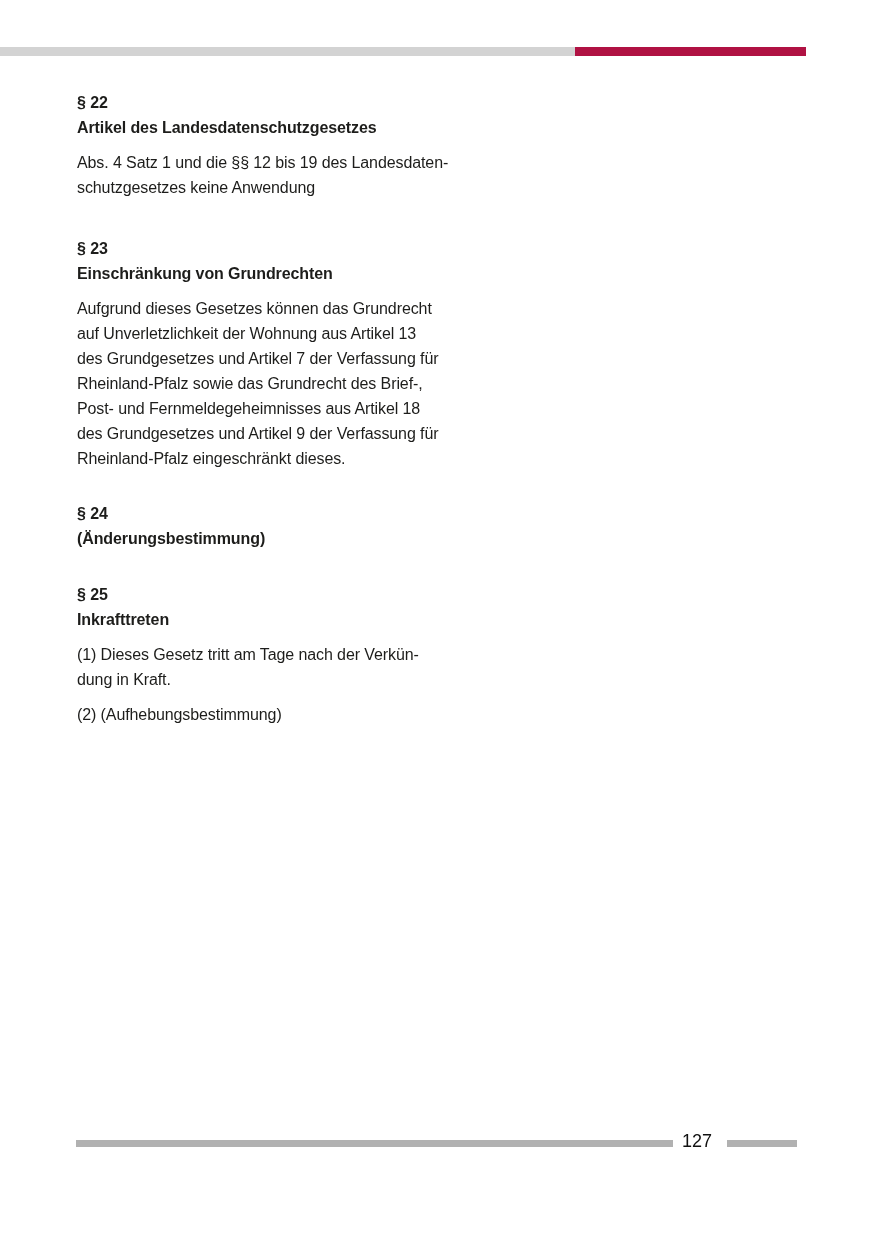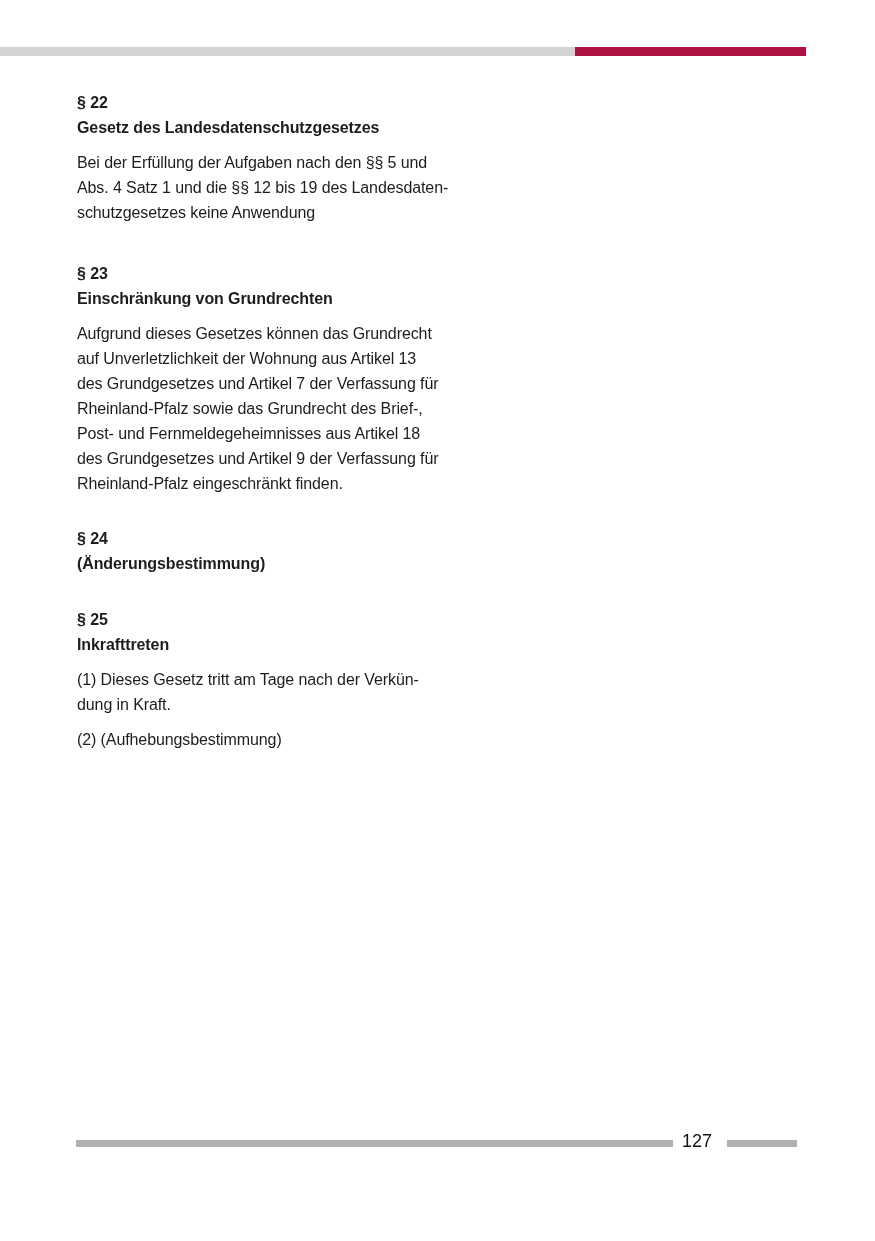"Gesetz des Landesdatenschutzgesetzes" div.sec-title { text: Gesetz -> Artikel }
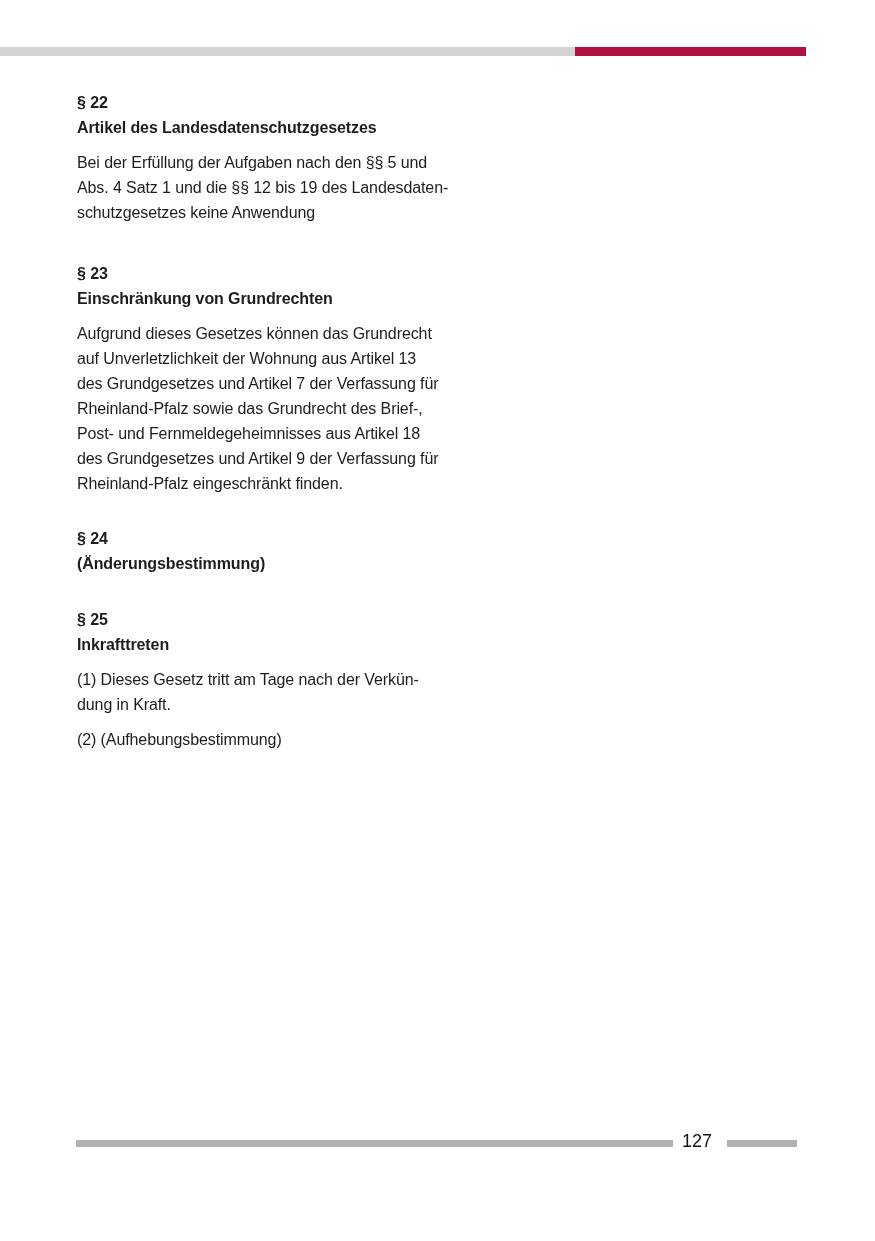"Bei der Erfüllung der Aufgaben" div.line { html: <div>Bei der Erfüllung der Aufgaben nach den §§ 5 und</div> -> none }
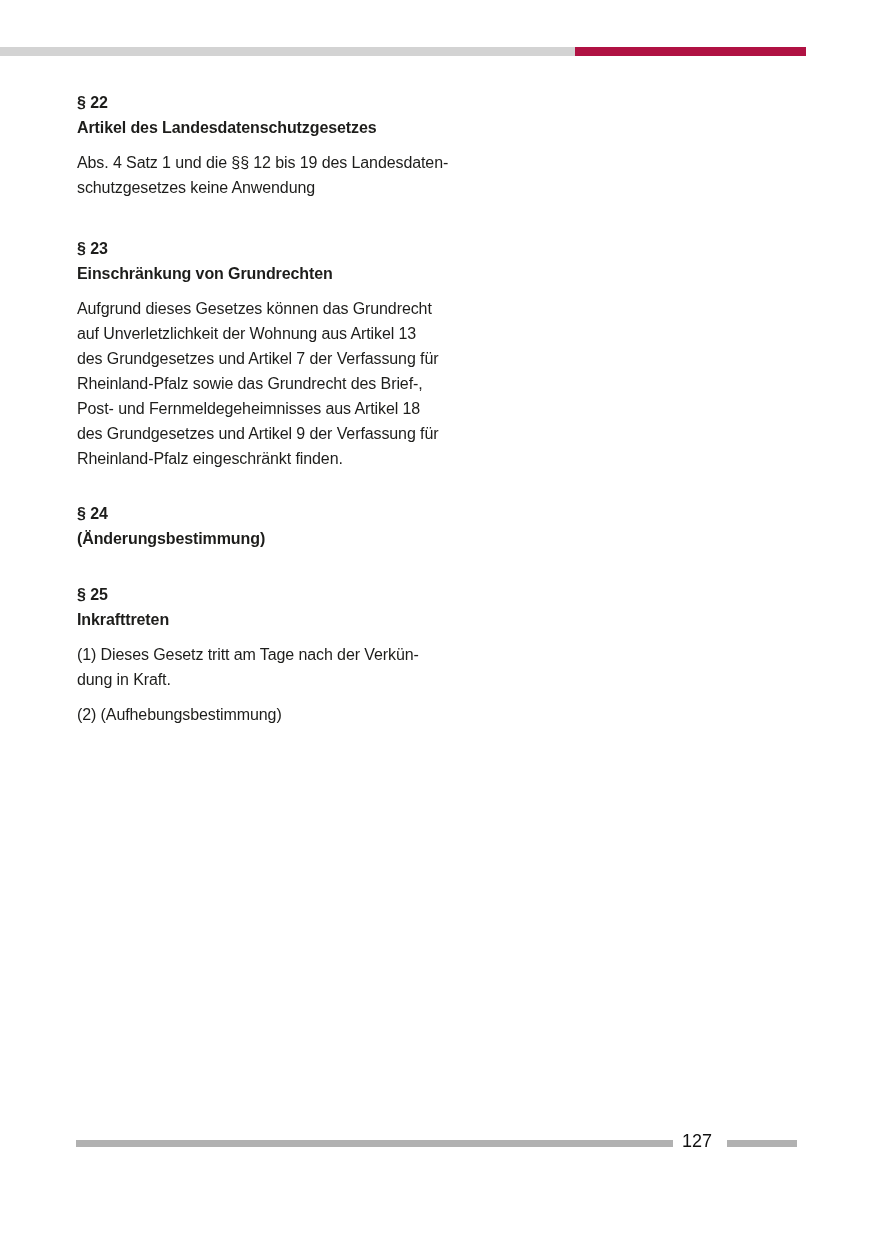"Rheinland-Pfalz eingeschränkt finden." div.line { text: finden -> dieses }
